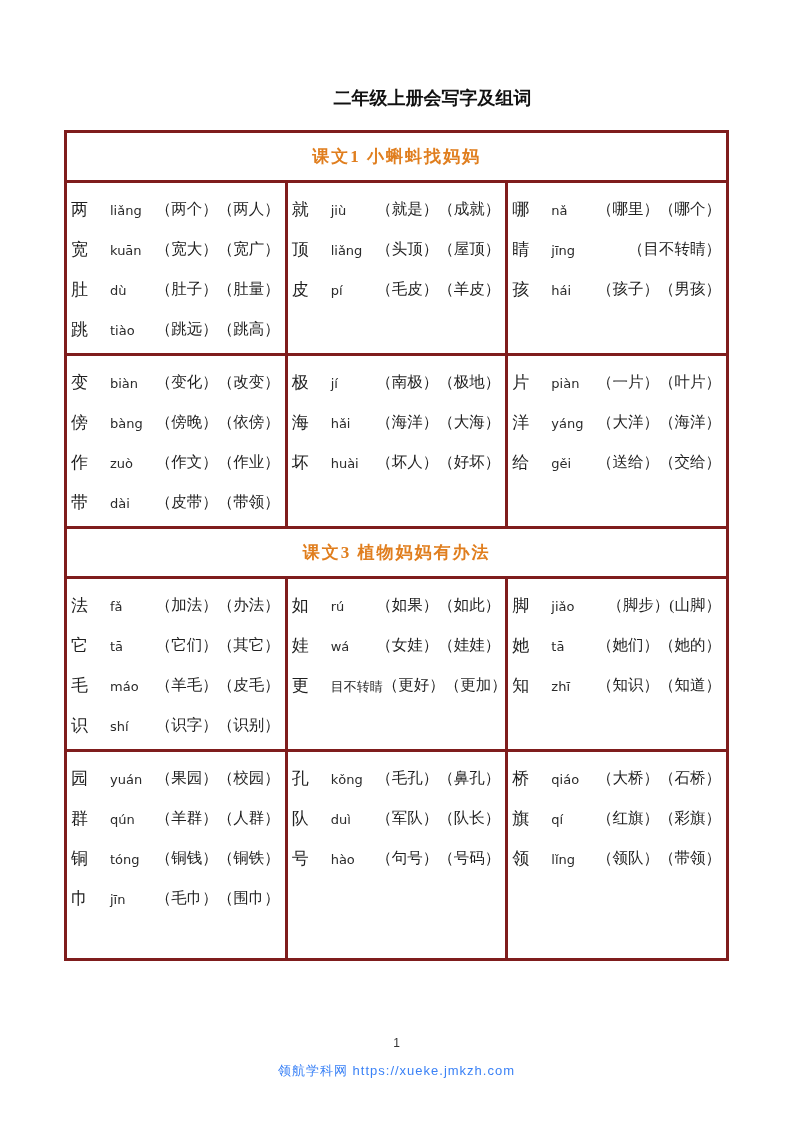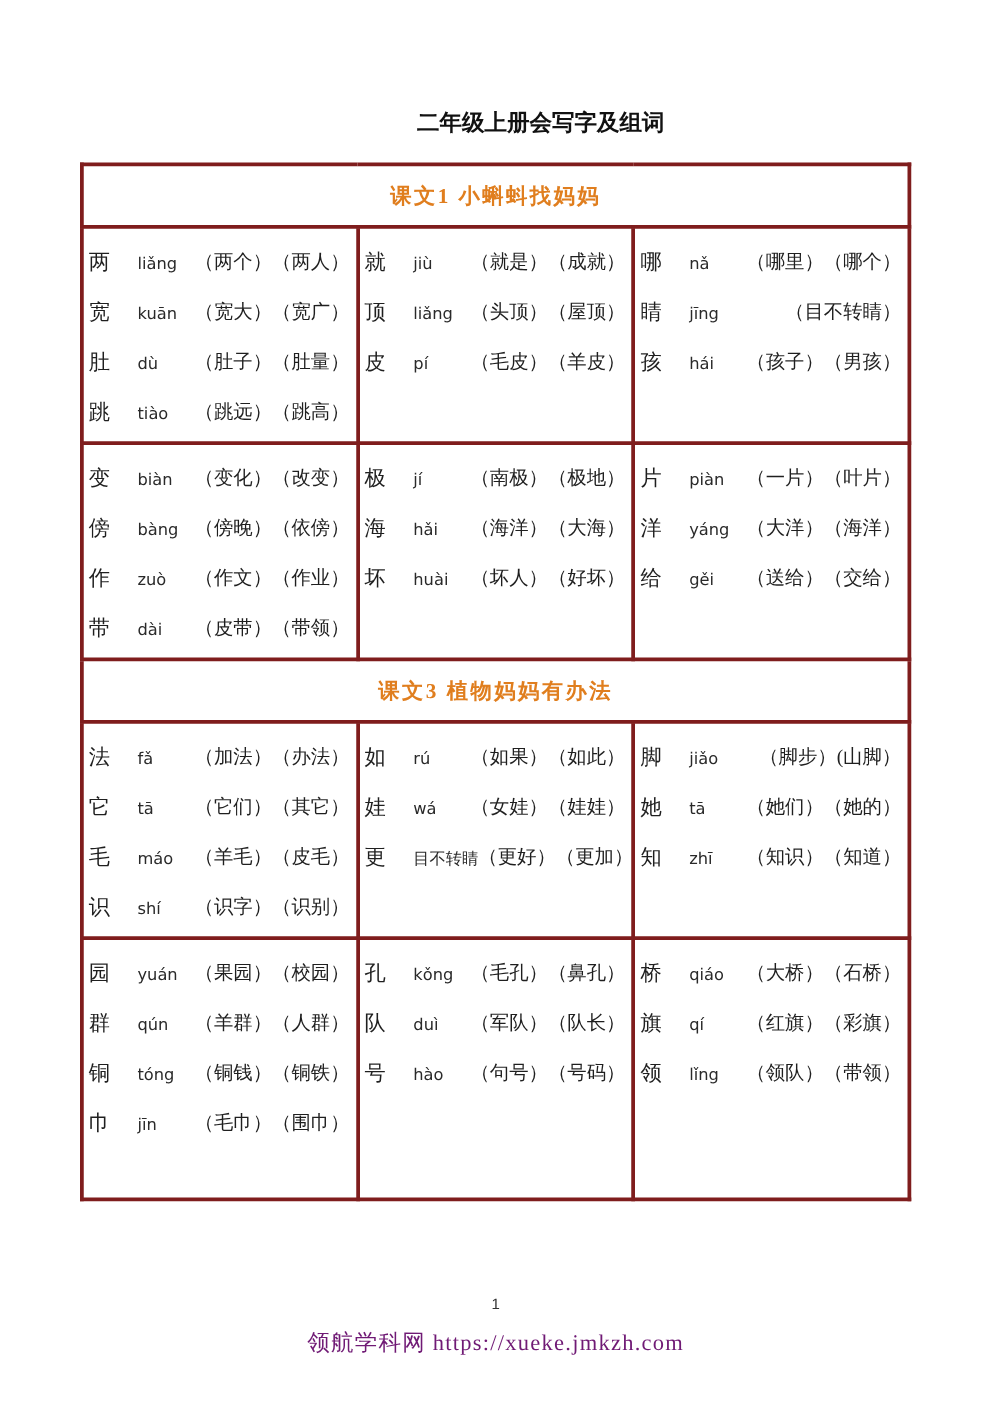"领航学科网 https://xueke.jmkzh.com" .site-footer { color: #701a75 -> #3b82f6; font-family: Liberation Serif, serif -> Liberation Sans, sans-serif; font-size: 18px -> 13px }
